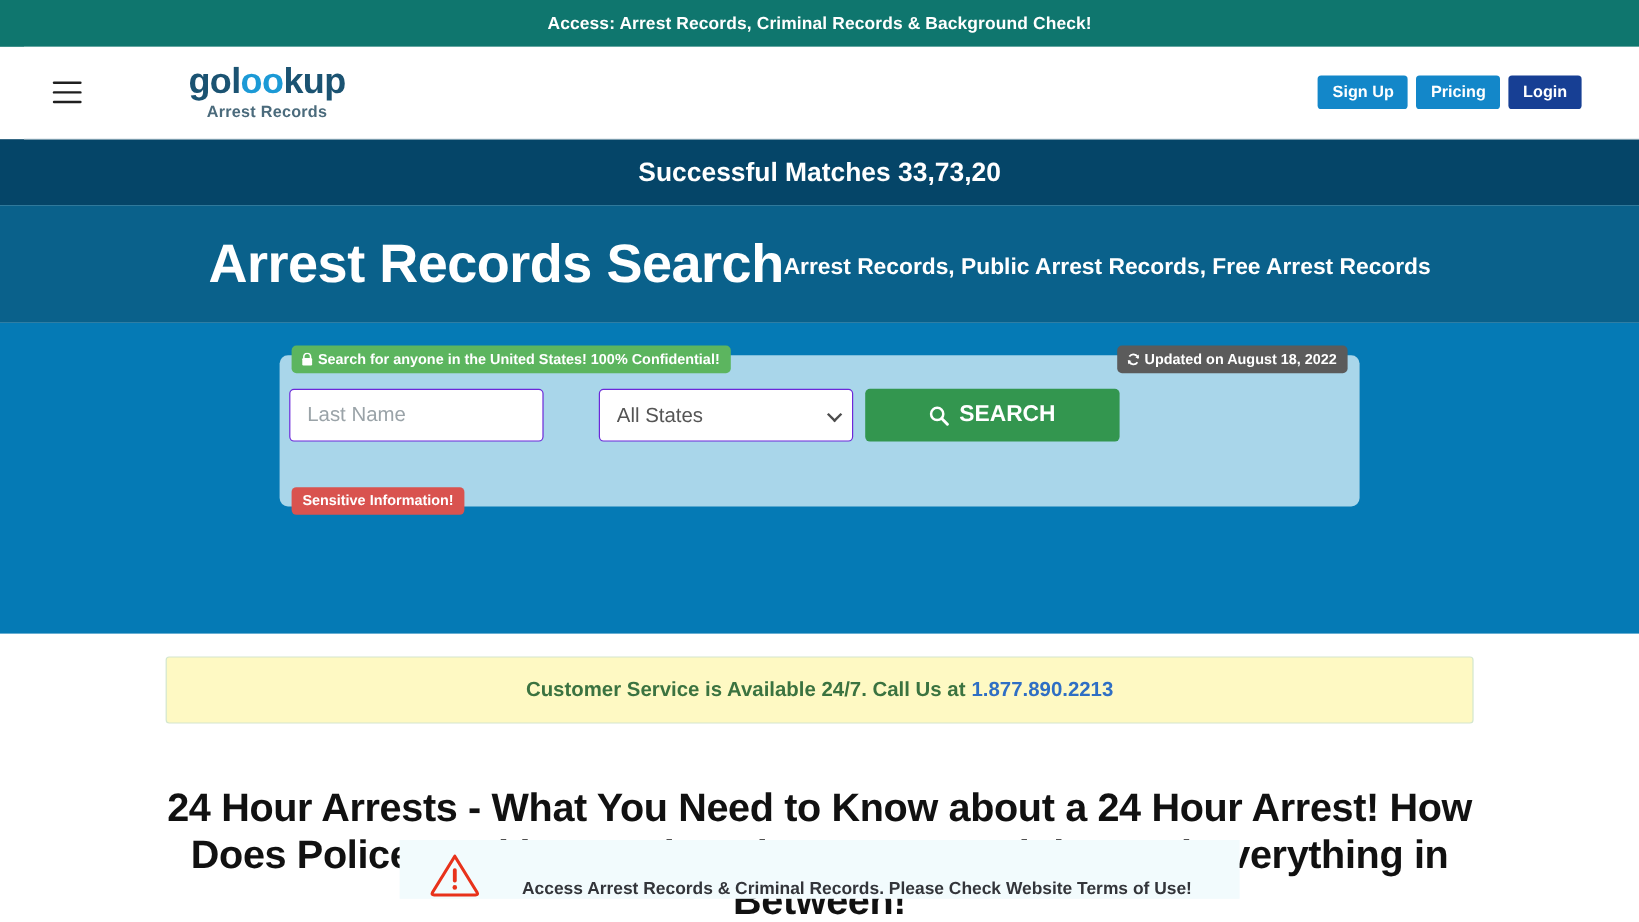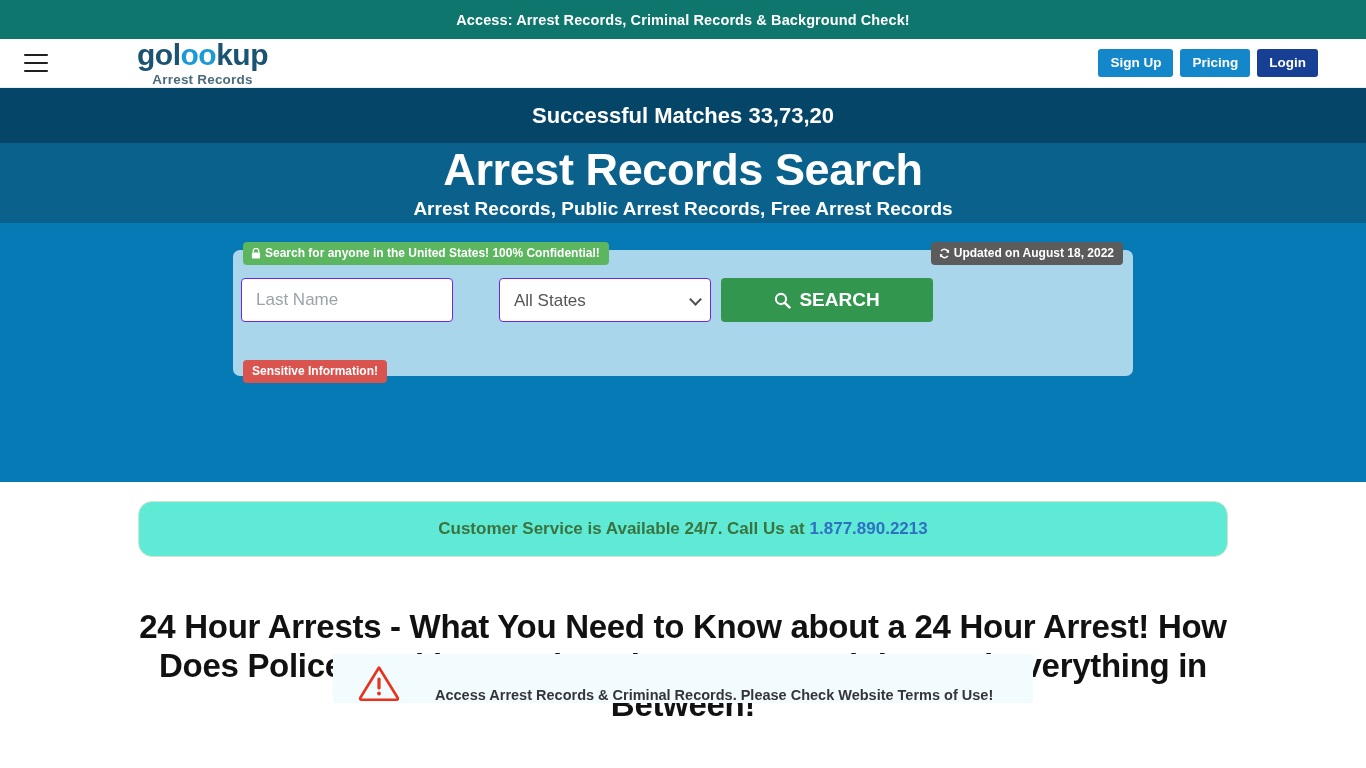"golookup" .site-header { height: 49px -> 77px; margin-left: none -> 20px }
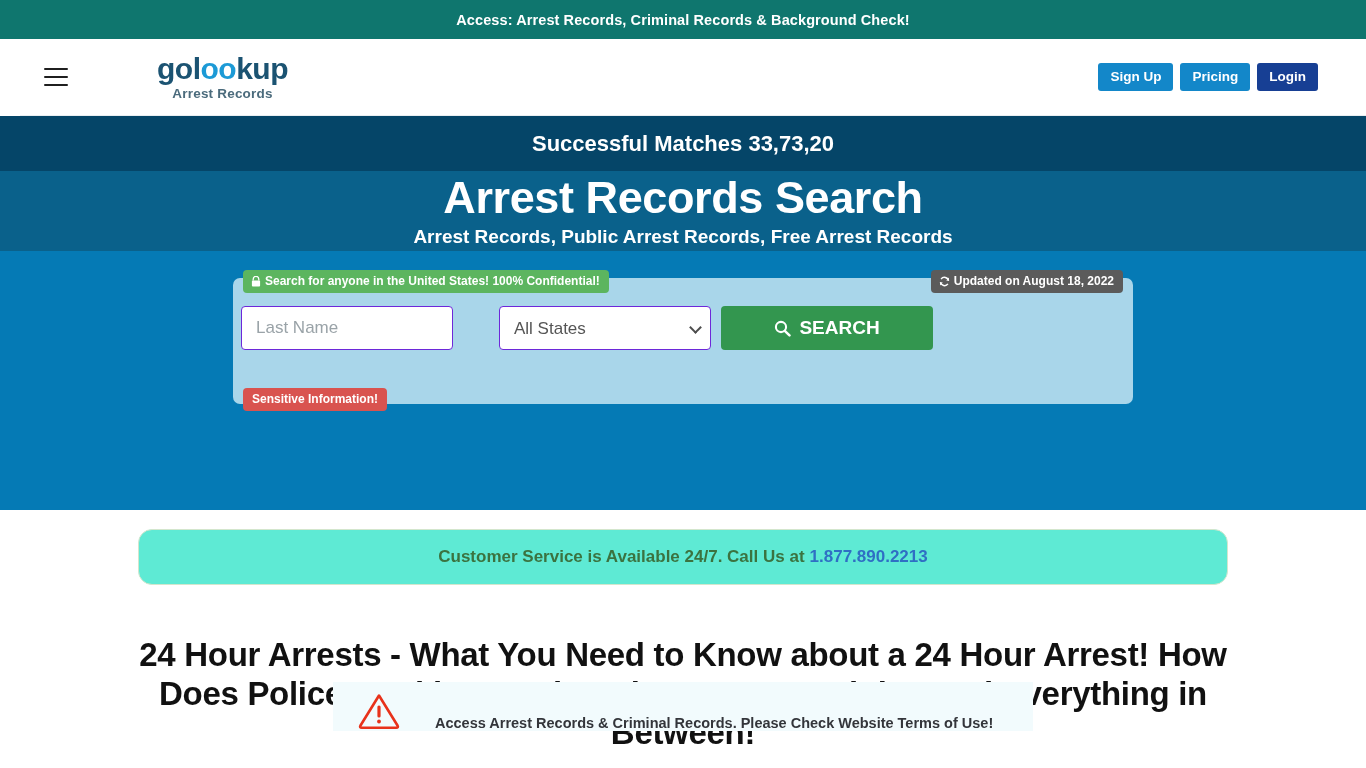"Arrest Records Search" .hero-band { flex-direction: column -> row; height: 80px -> 98px }
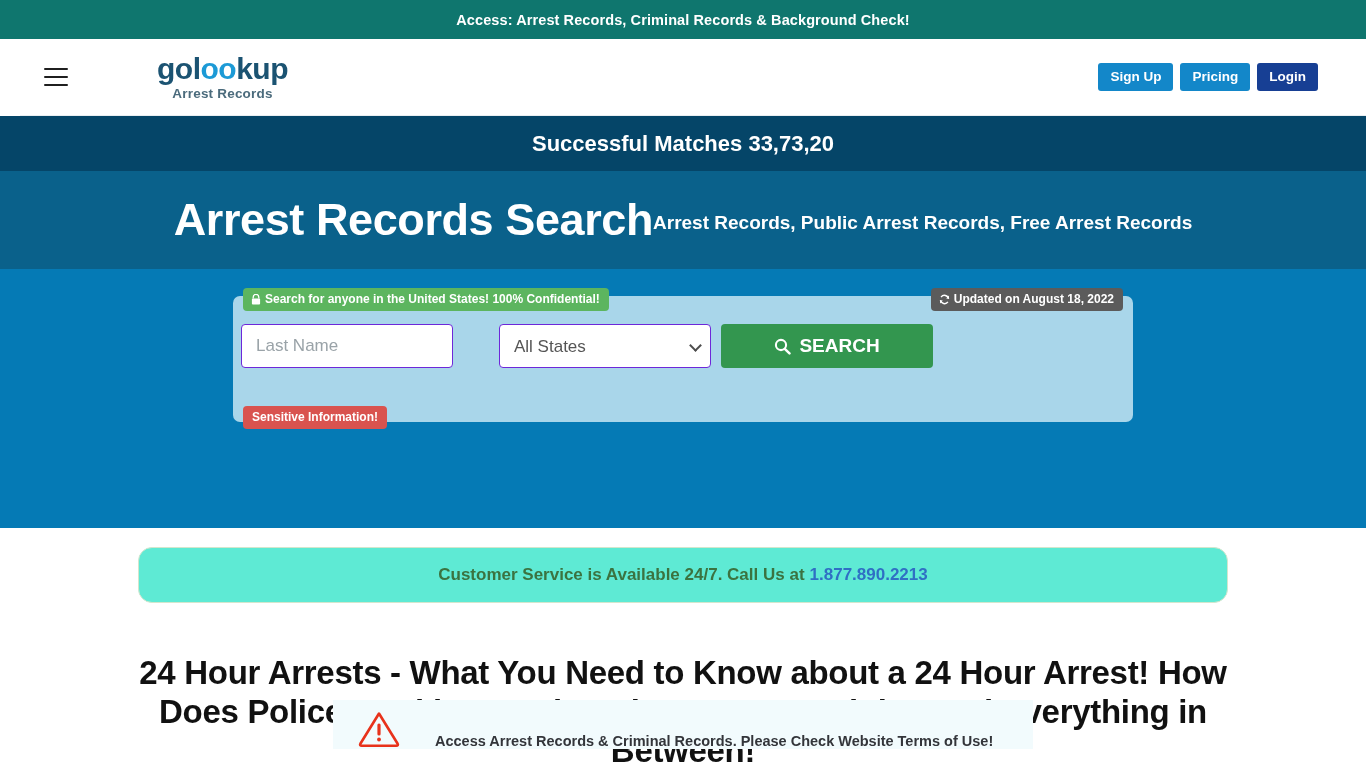"Customer Service is Available 24/7." .support-bar { background: #5eead4 -> #fef9c3; border-radius: 14px -> 3px }
